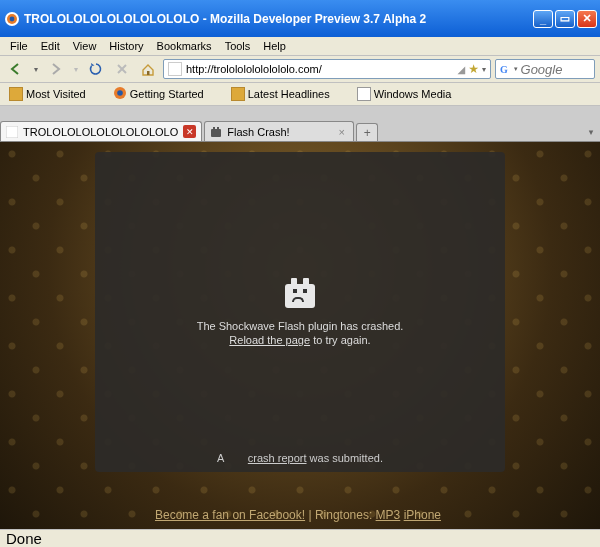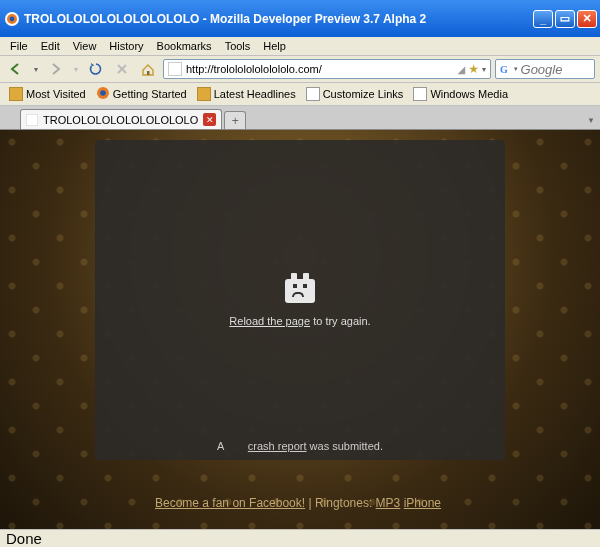"Most Visited" .bookmarksbar { gap: 2px -> 19px }
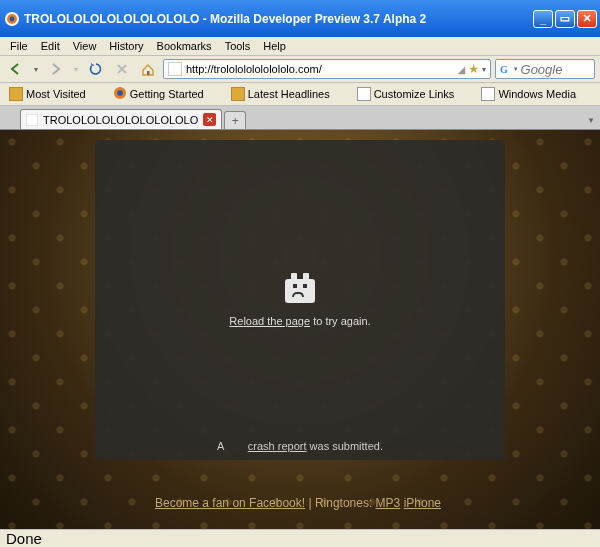"Customize Links" div.bm { html: <div> <span></span> <span>Customize Links</span> </div> -> none }
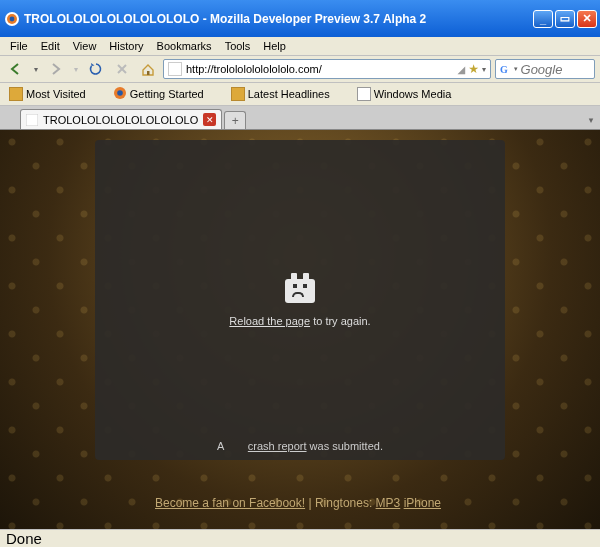"TROLOLOLOLOLOLOLOLOLO" .tabbar { height: 24px -> 36px; padding-left: 20px -> 0 }
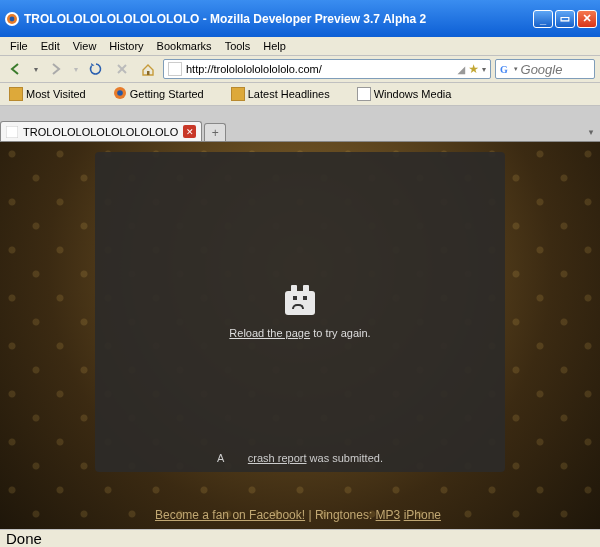"Flash Crash!" div.tab { html: none -> <div> <span><svg> <rect></rect> <rect></rect> <rect></rect> </svg></span> <span>Flash Crash!</span> <span>×</span> </div> }
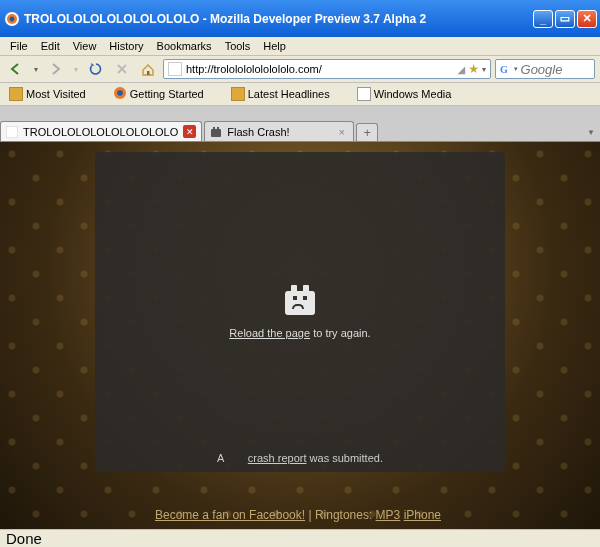"The Shockwave Flash plugin has" div.l1 { html: none -> <div>The Shockwave Flash plugin has crashed.</div> }
